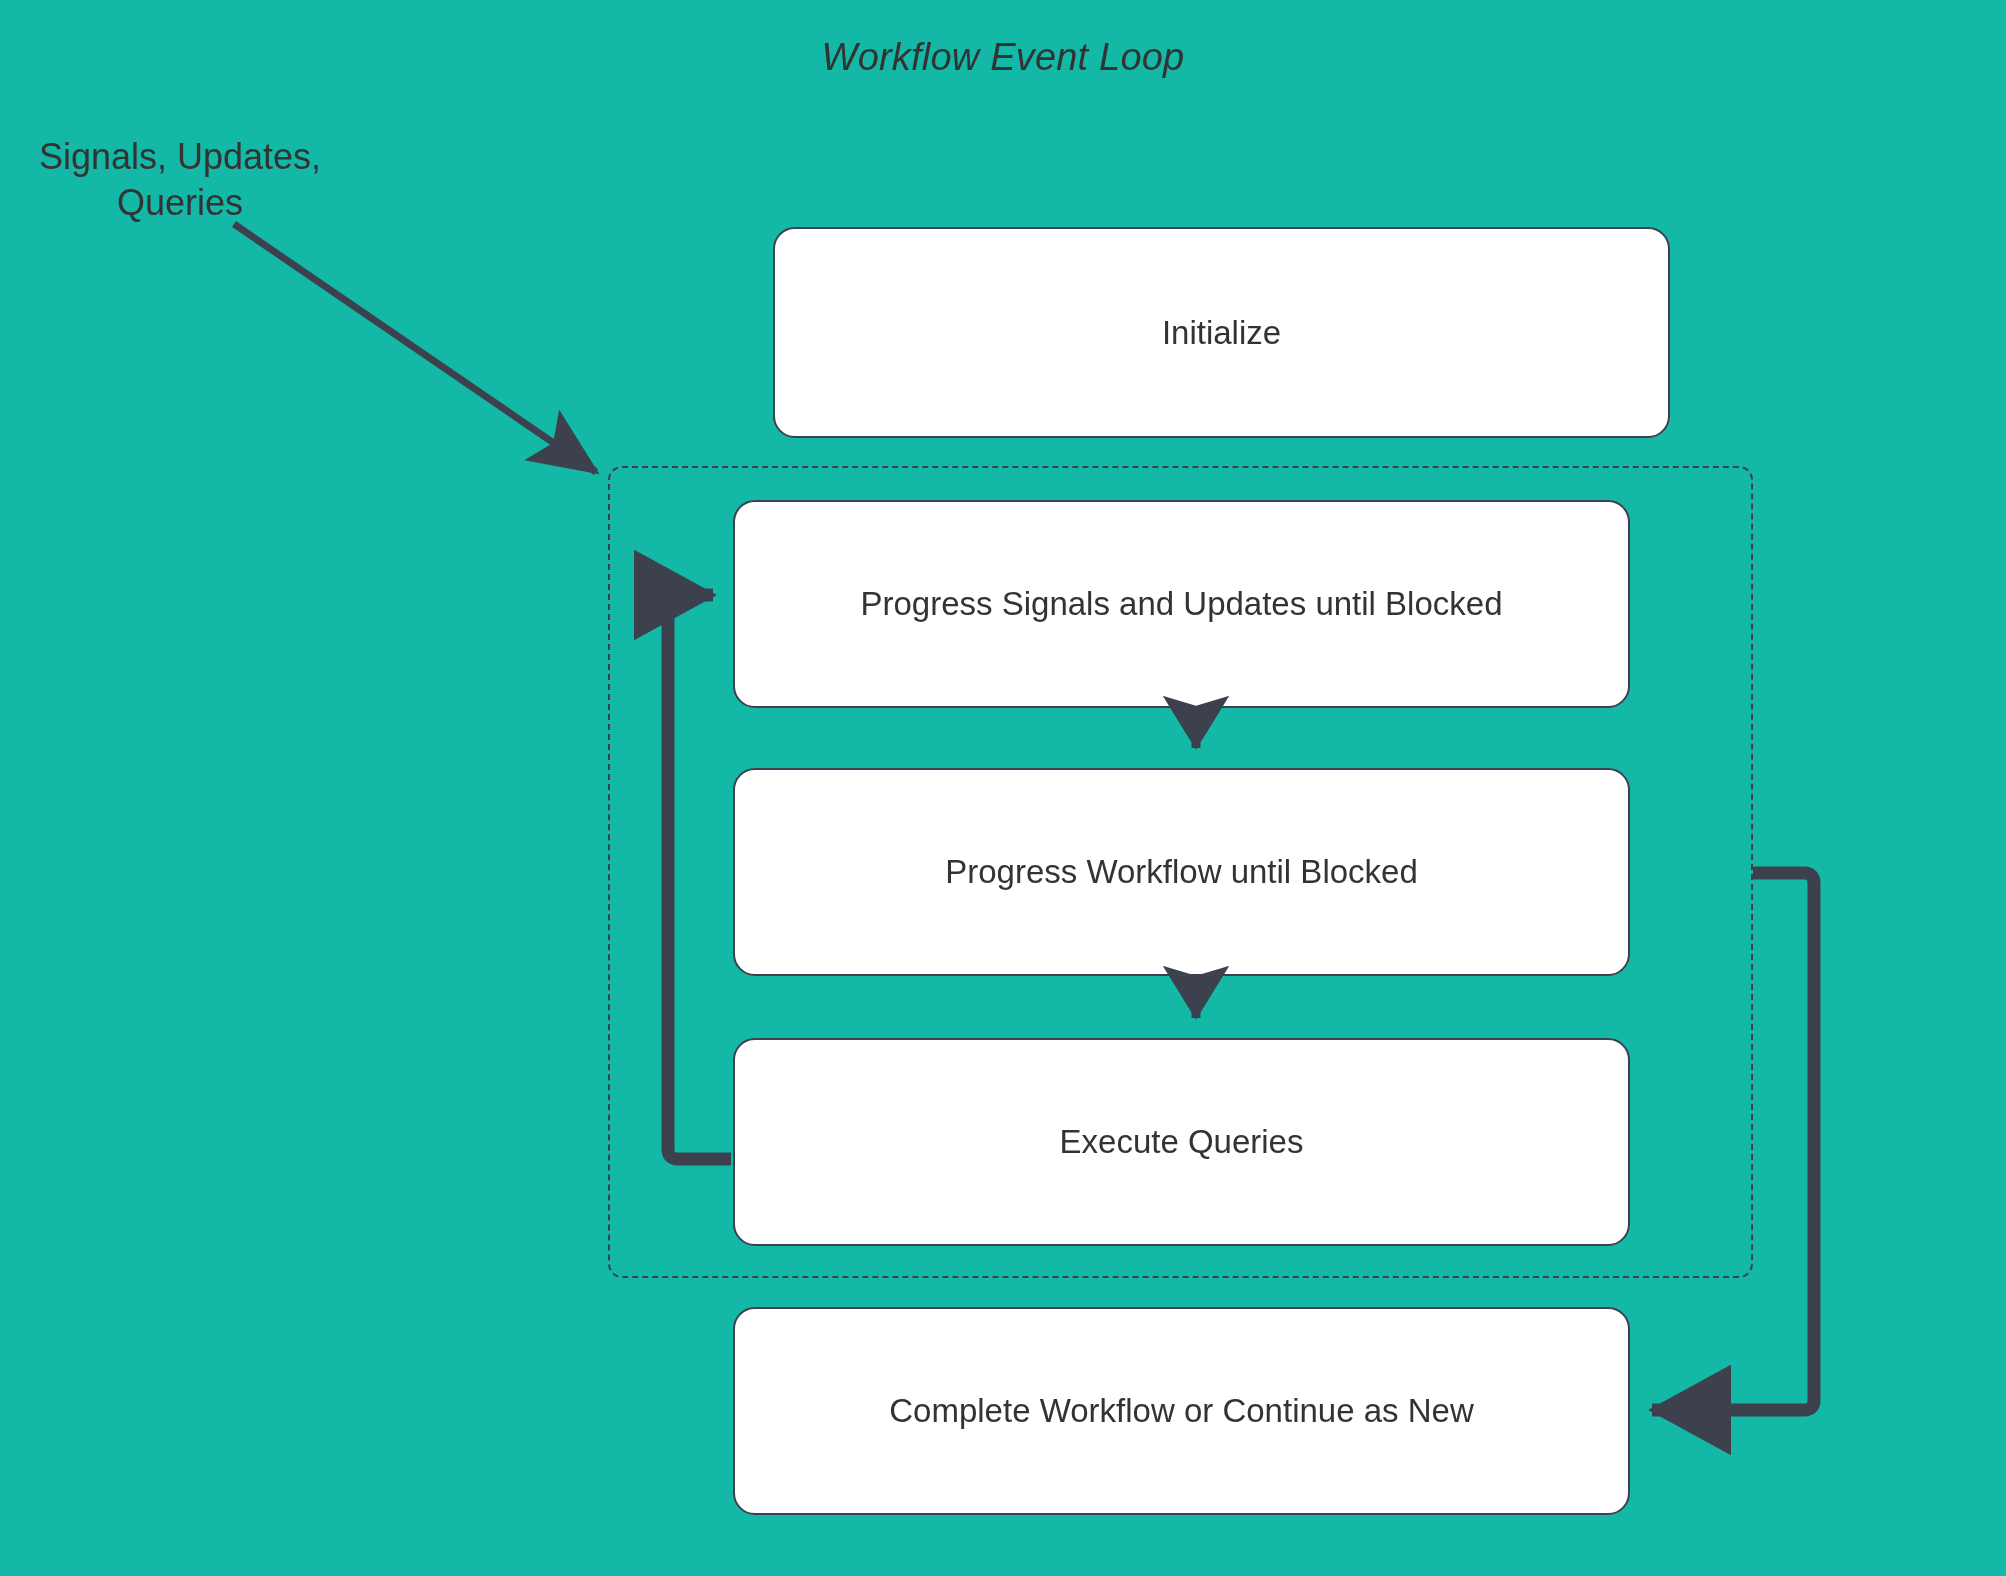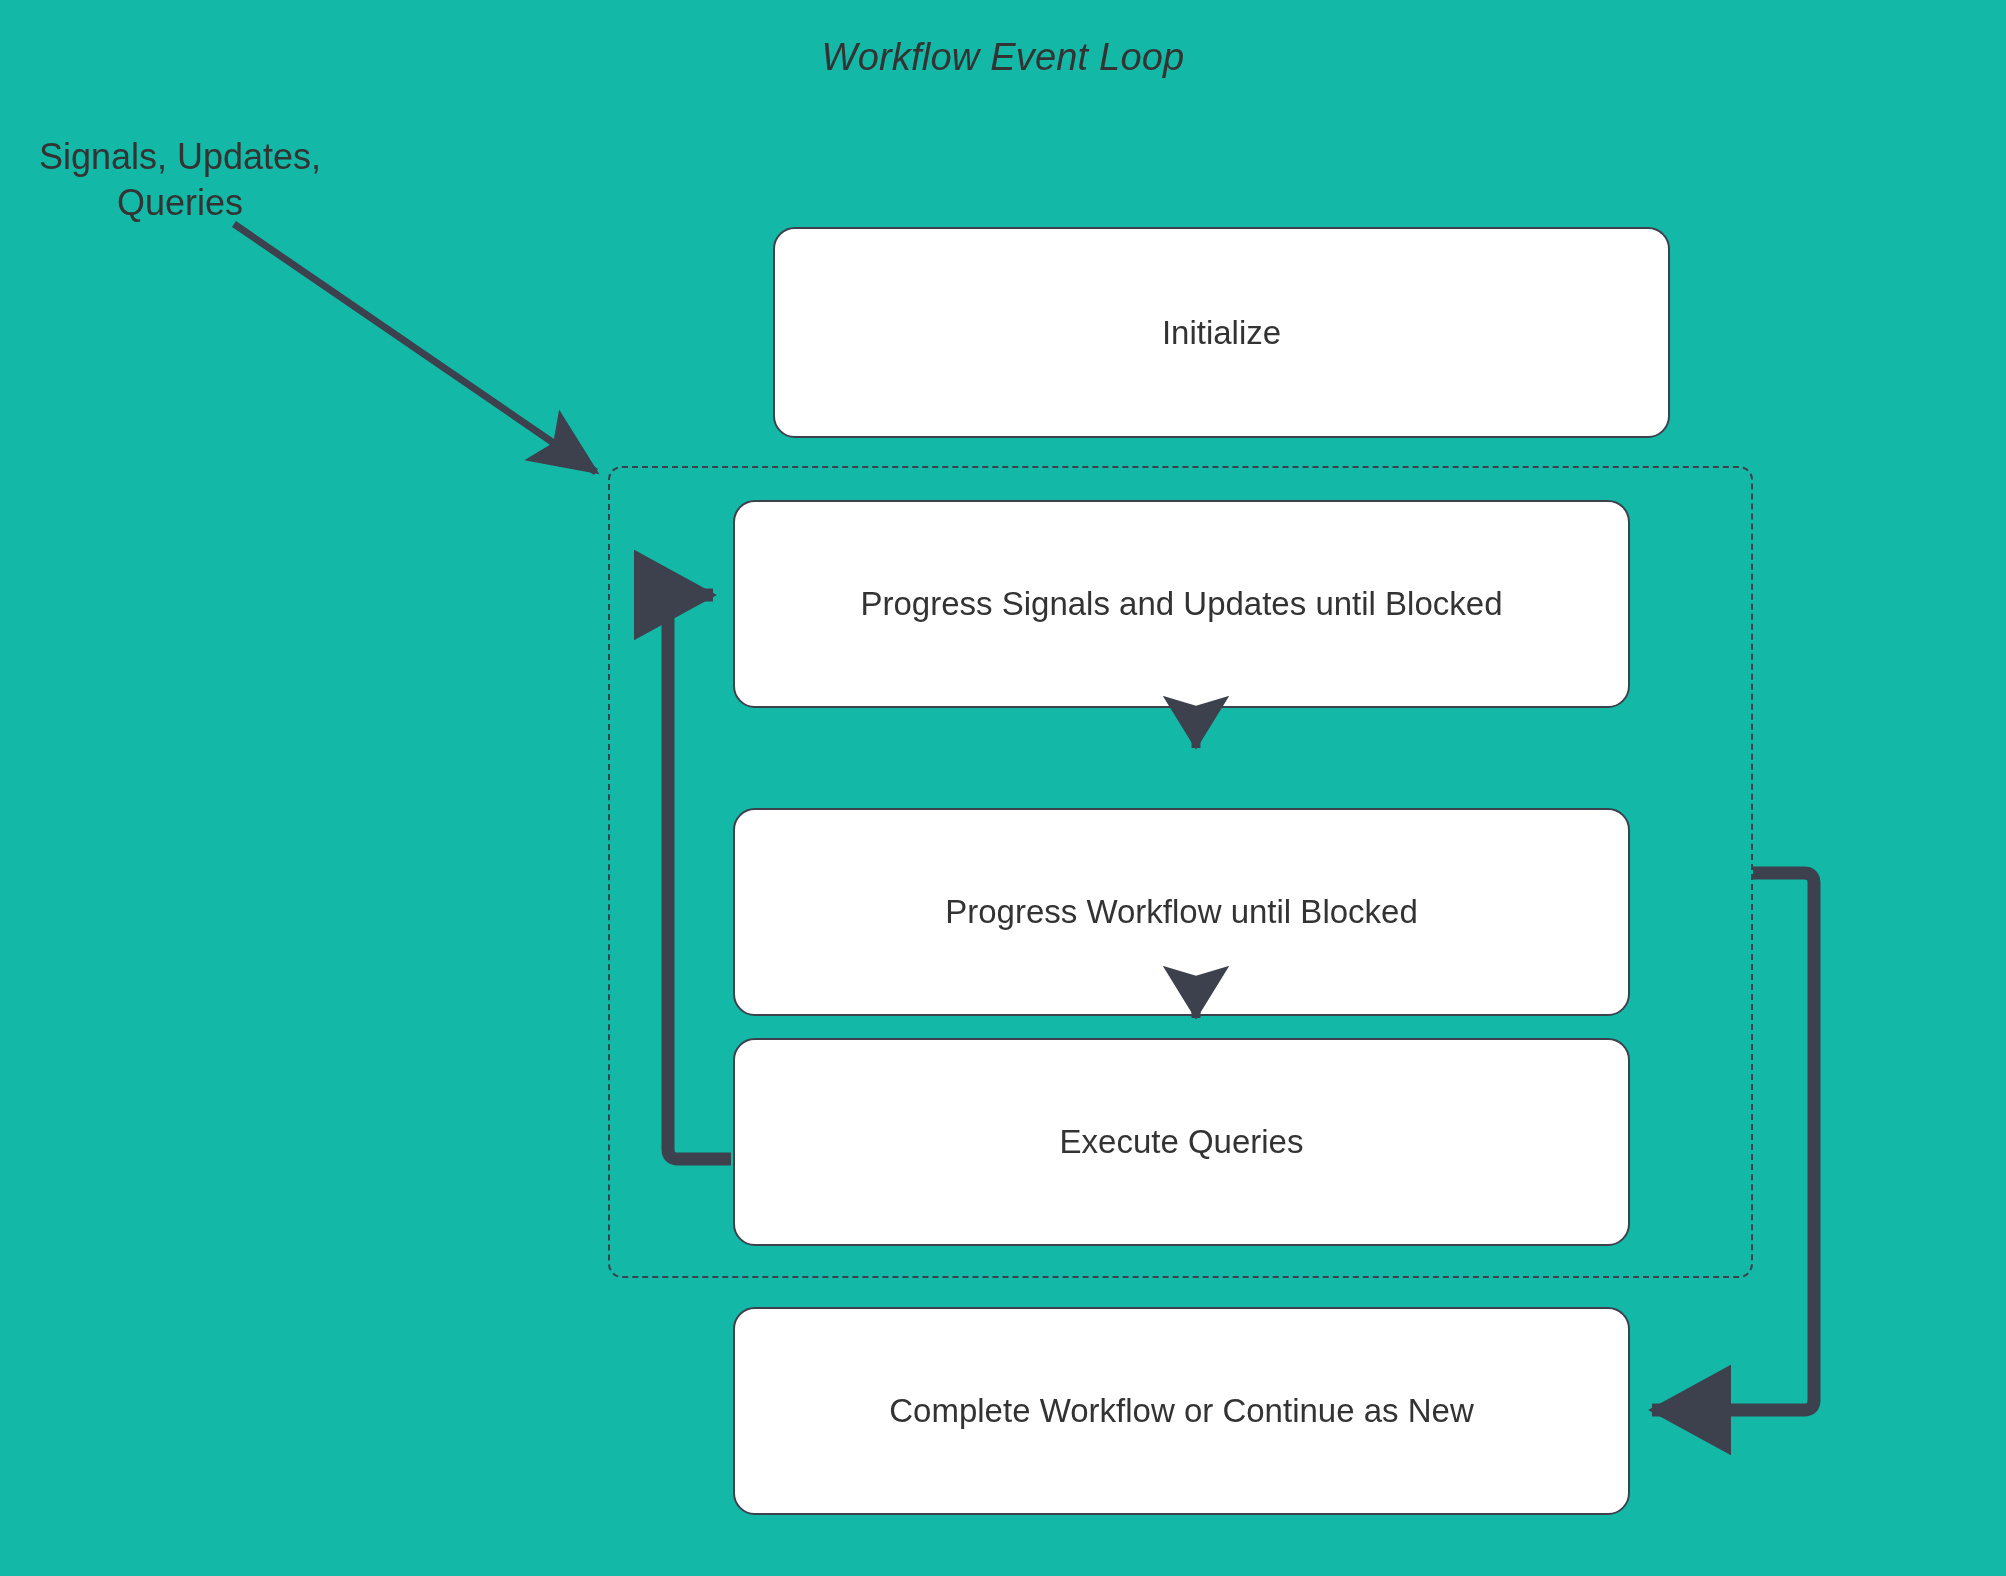"Progress Workflow until Blocked" div.node-box { margin-top: 40px -> none }
